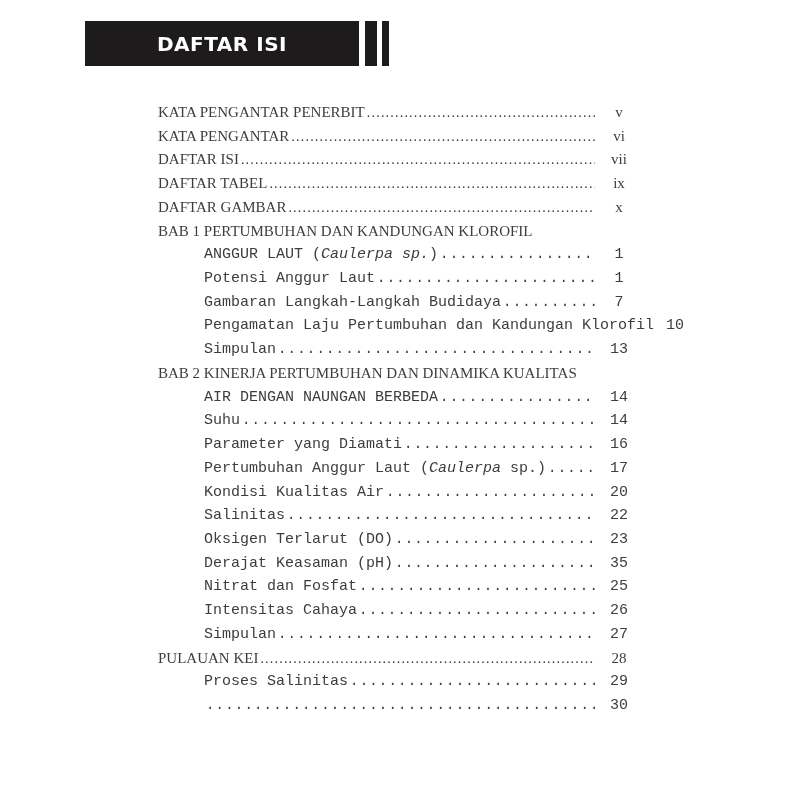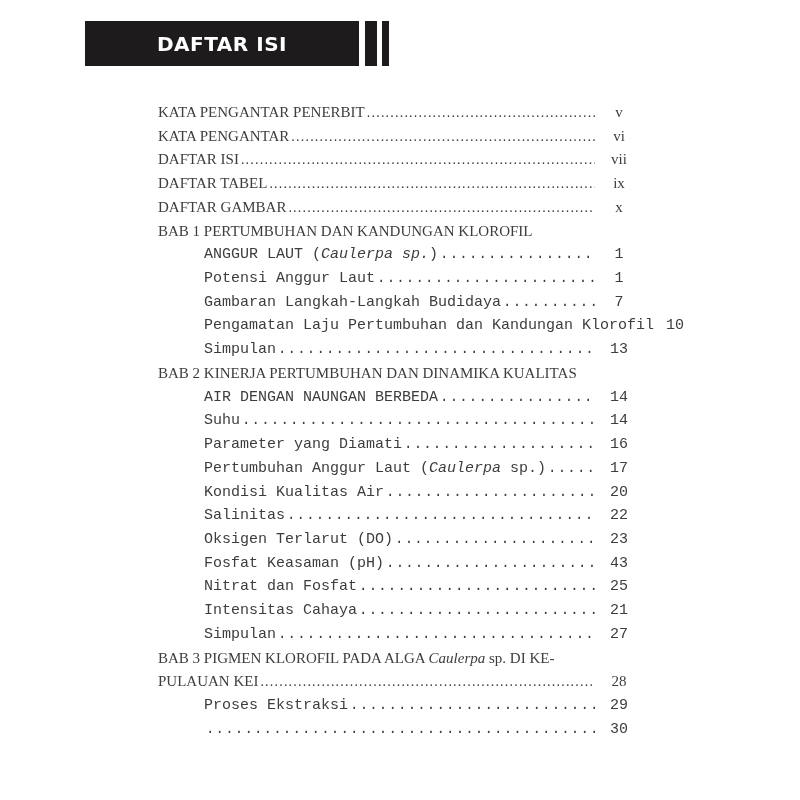"Fosfat Keasaman (pH)" span { text: Fosfat -> Derajat }
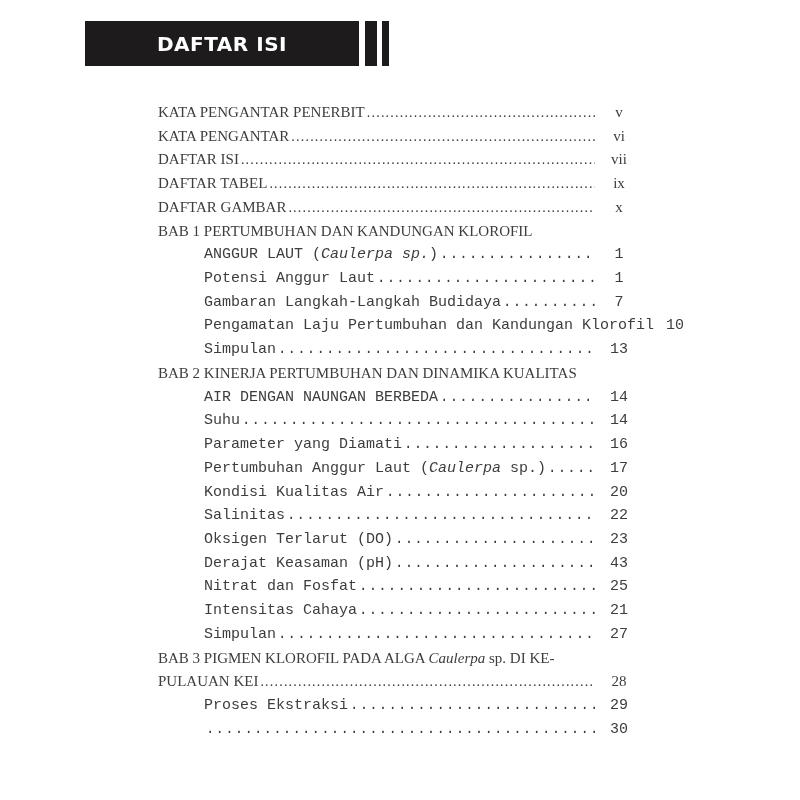"43" span.pg { text: 43 -> 35 }
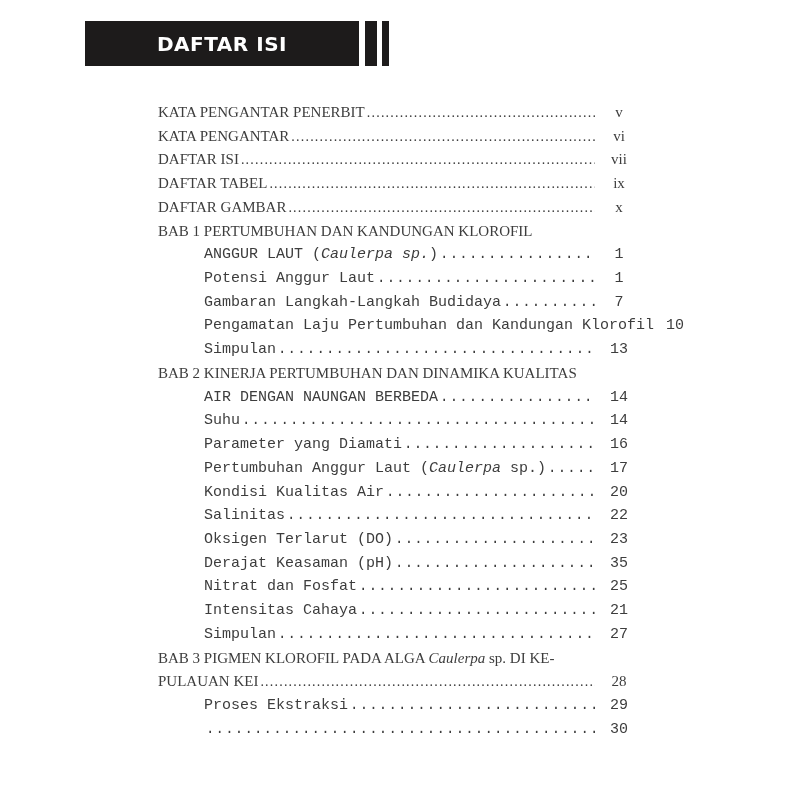"21" span.pg { text: 21 -> 26 }
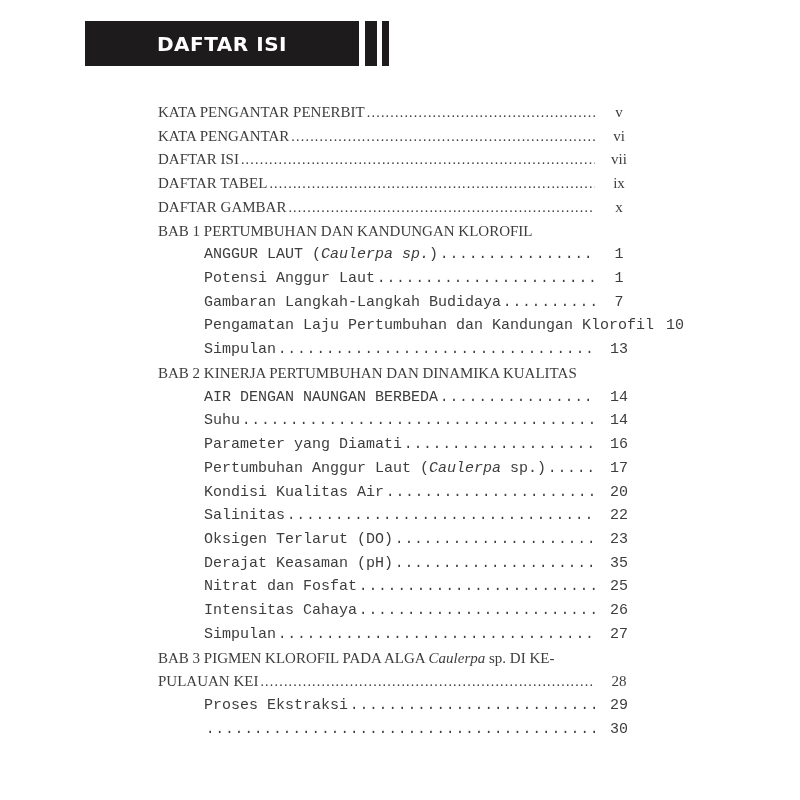"BAB 3 PIGMEN KLOROFIL PADA" div.toc-row { html: <div> <span><span>BAB 3 PIGMEN KLOROFIL PADA ALGA </span><i>Caulerpa</i><span> sp. DI KE-</span></span> </div> -> none }
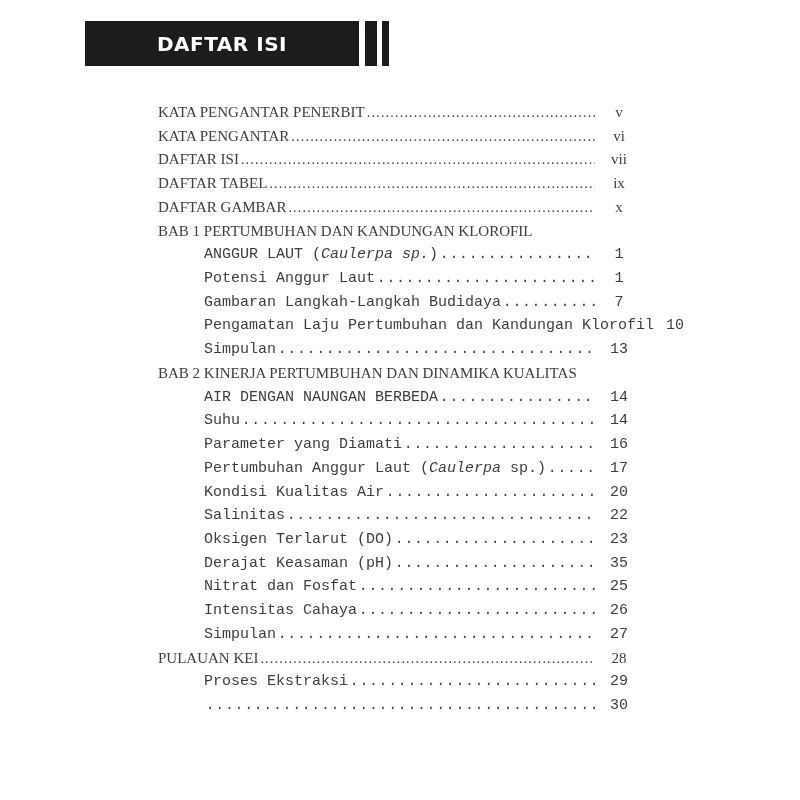"Proses Ekstraksi" span { text: Ekstraksi -> Salinitas }
